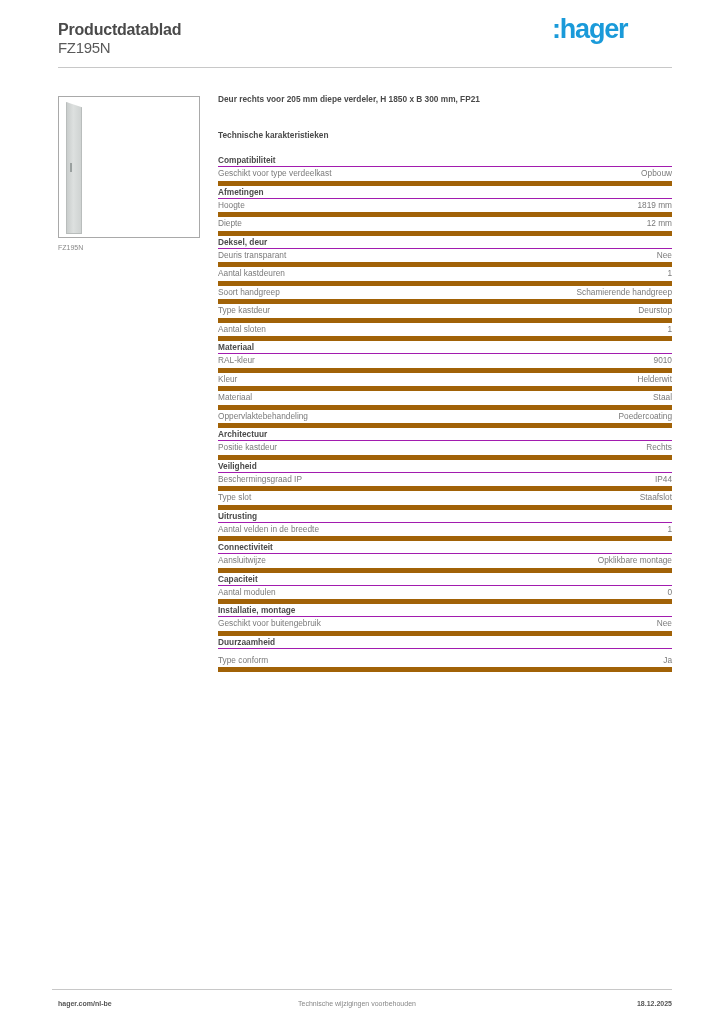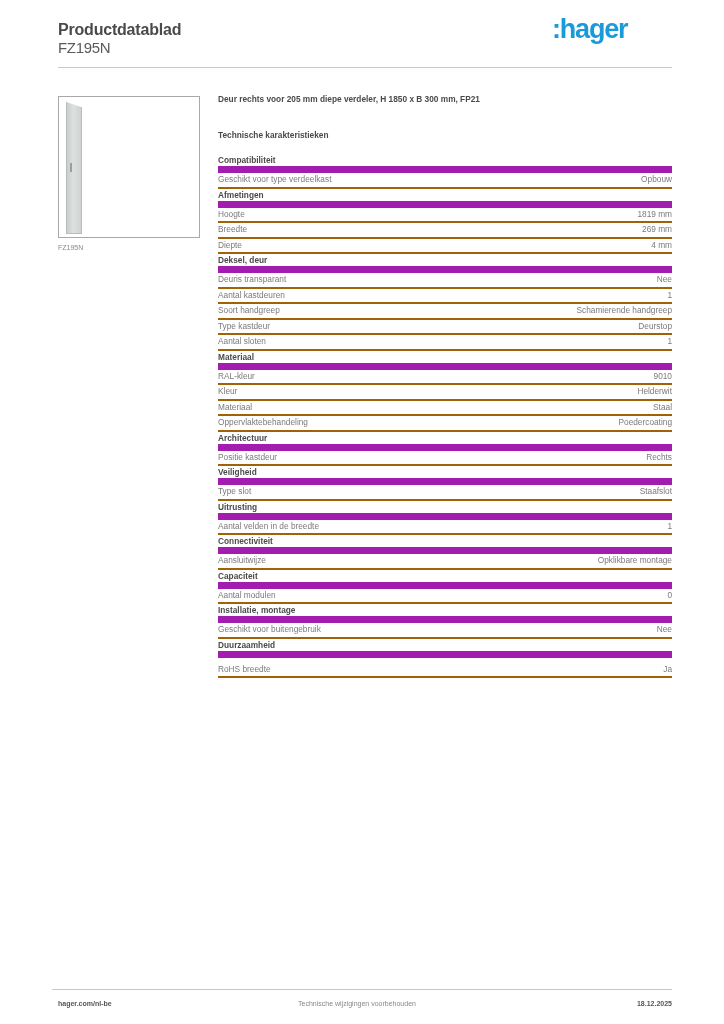"Compatibiliteit" .section-heading { border-bottom: 7px solid #a21caf -> 1px solid #a21caf }
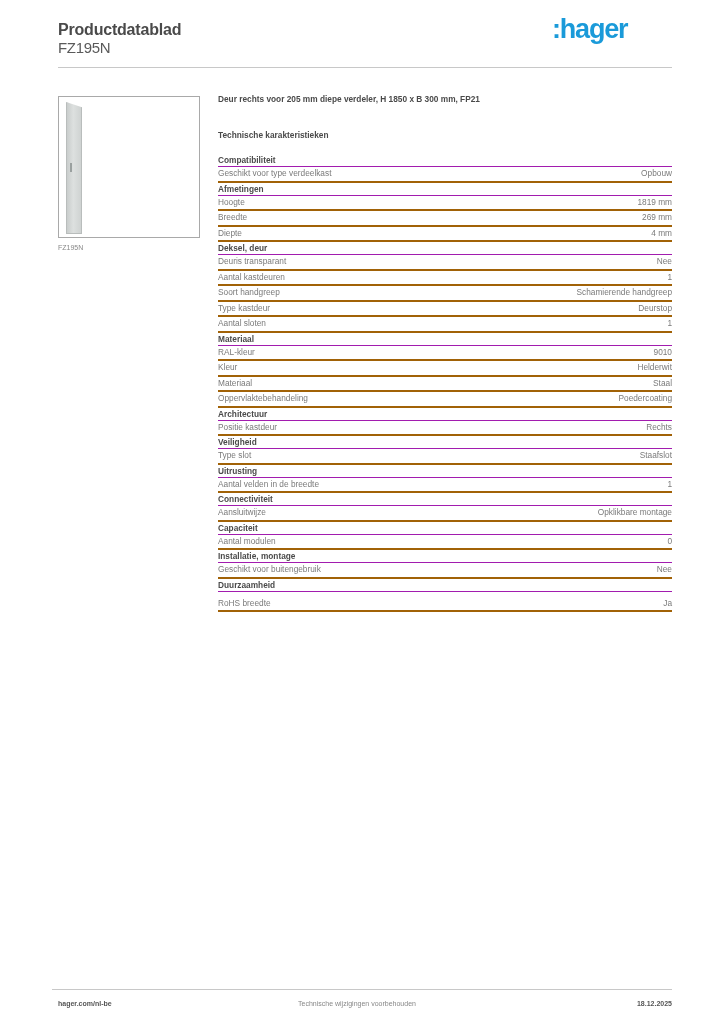"Geschikt voor type verdeelkast" .row { border-bottom: 2px solid #a16207 -> 5px solid #a16207 }
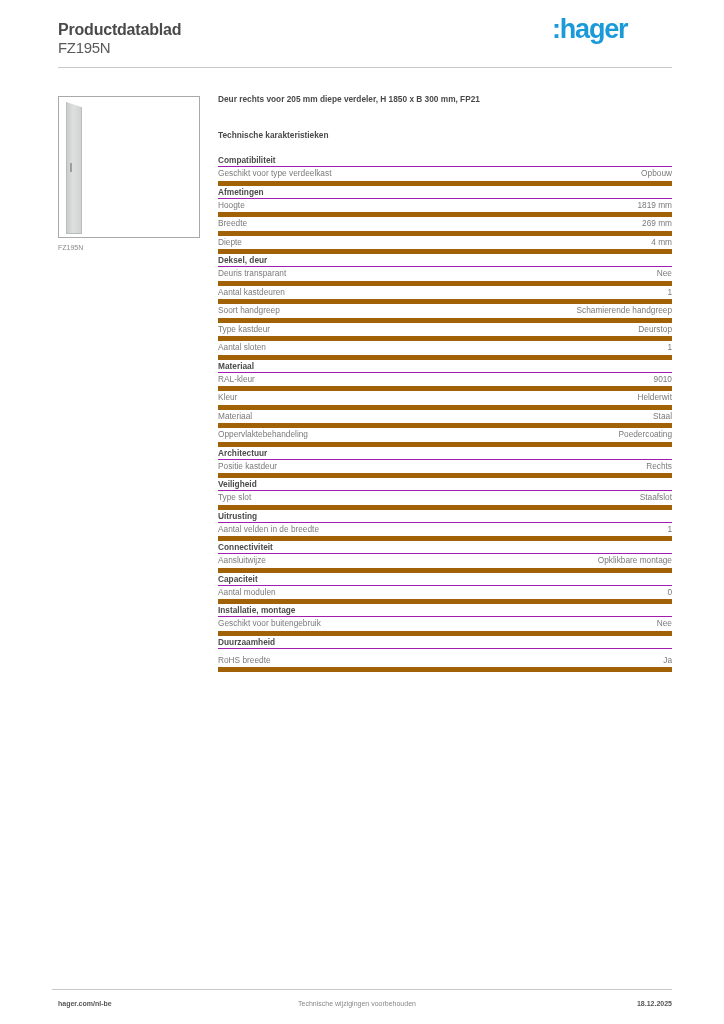"Breedte" div.row { html: <div> <span>Breedte</span> <span>269 mm</span> </div> -> none }
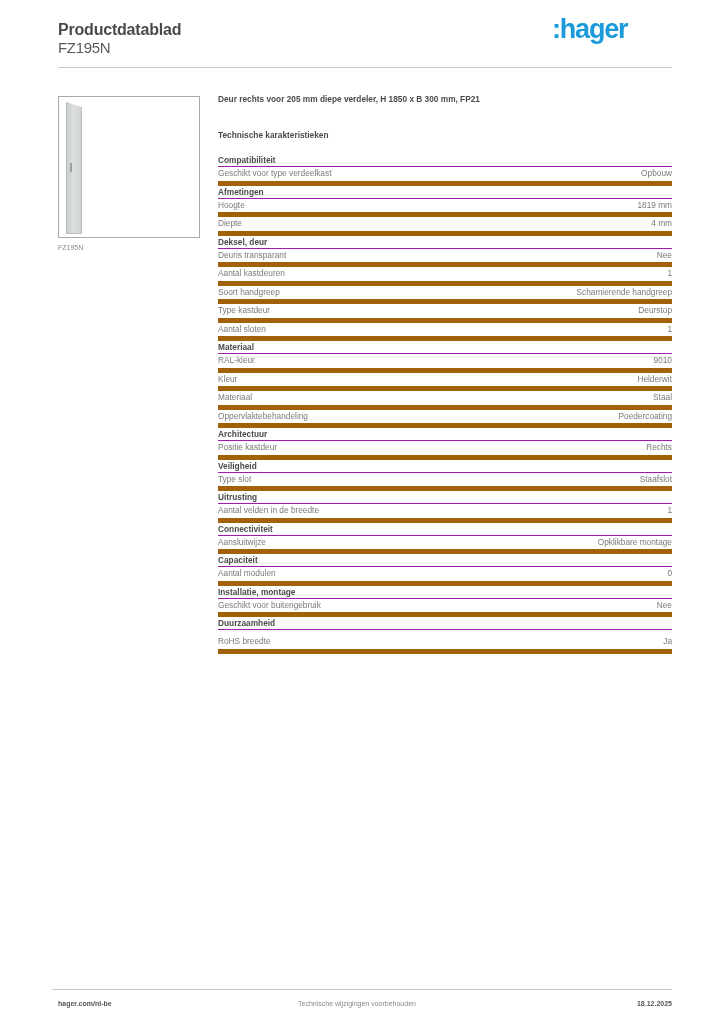"4 mm" span.val { text: 4 -> 12 }
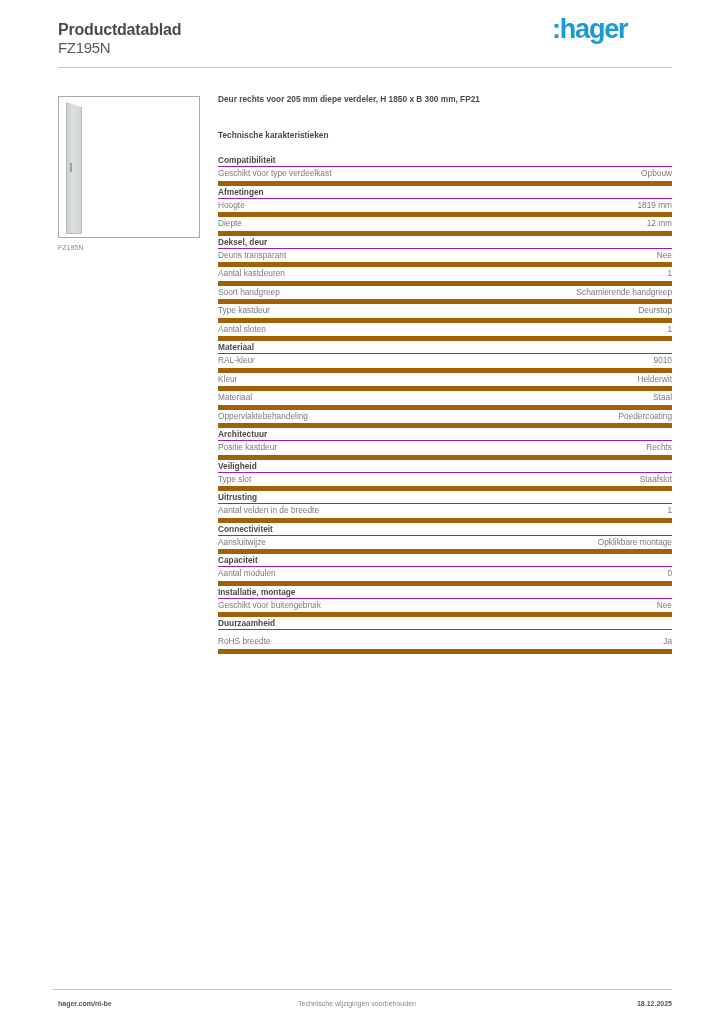"Beschermingsgraad IP" div.row { html: none -> <div> <span>Beschermingsgraad IP</span> <span>IP44</span> </div> }
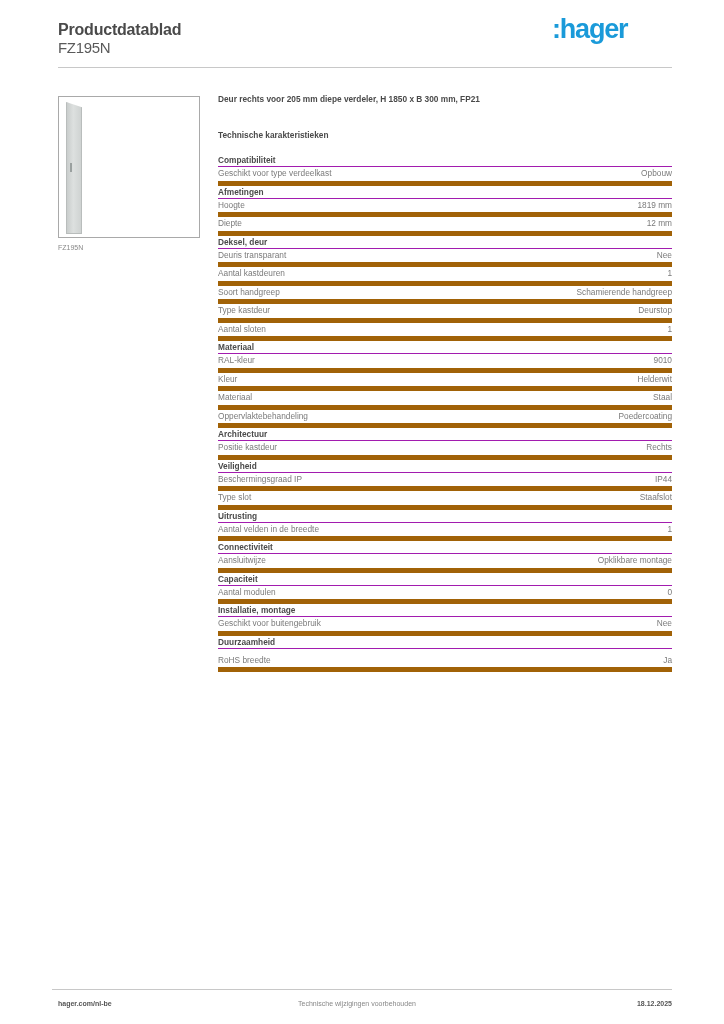"RoHS breedte" span.lbl { text: RoHS breedte -> Type conform }
